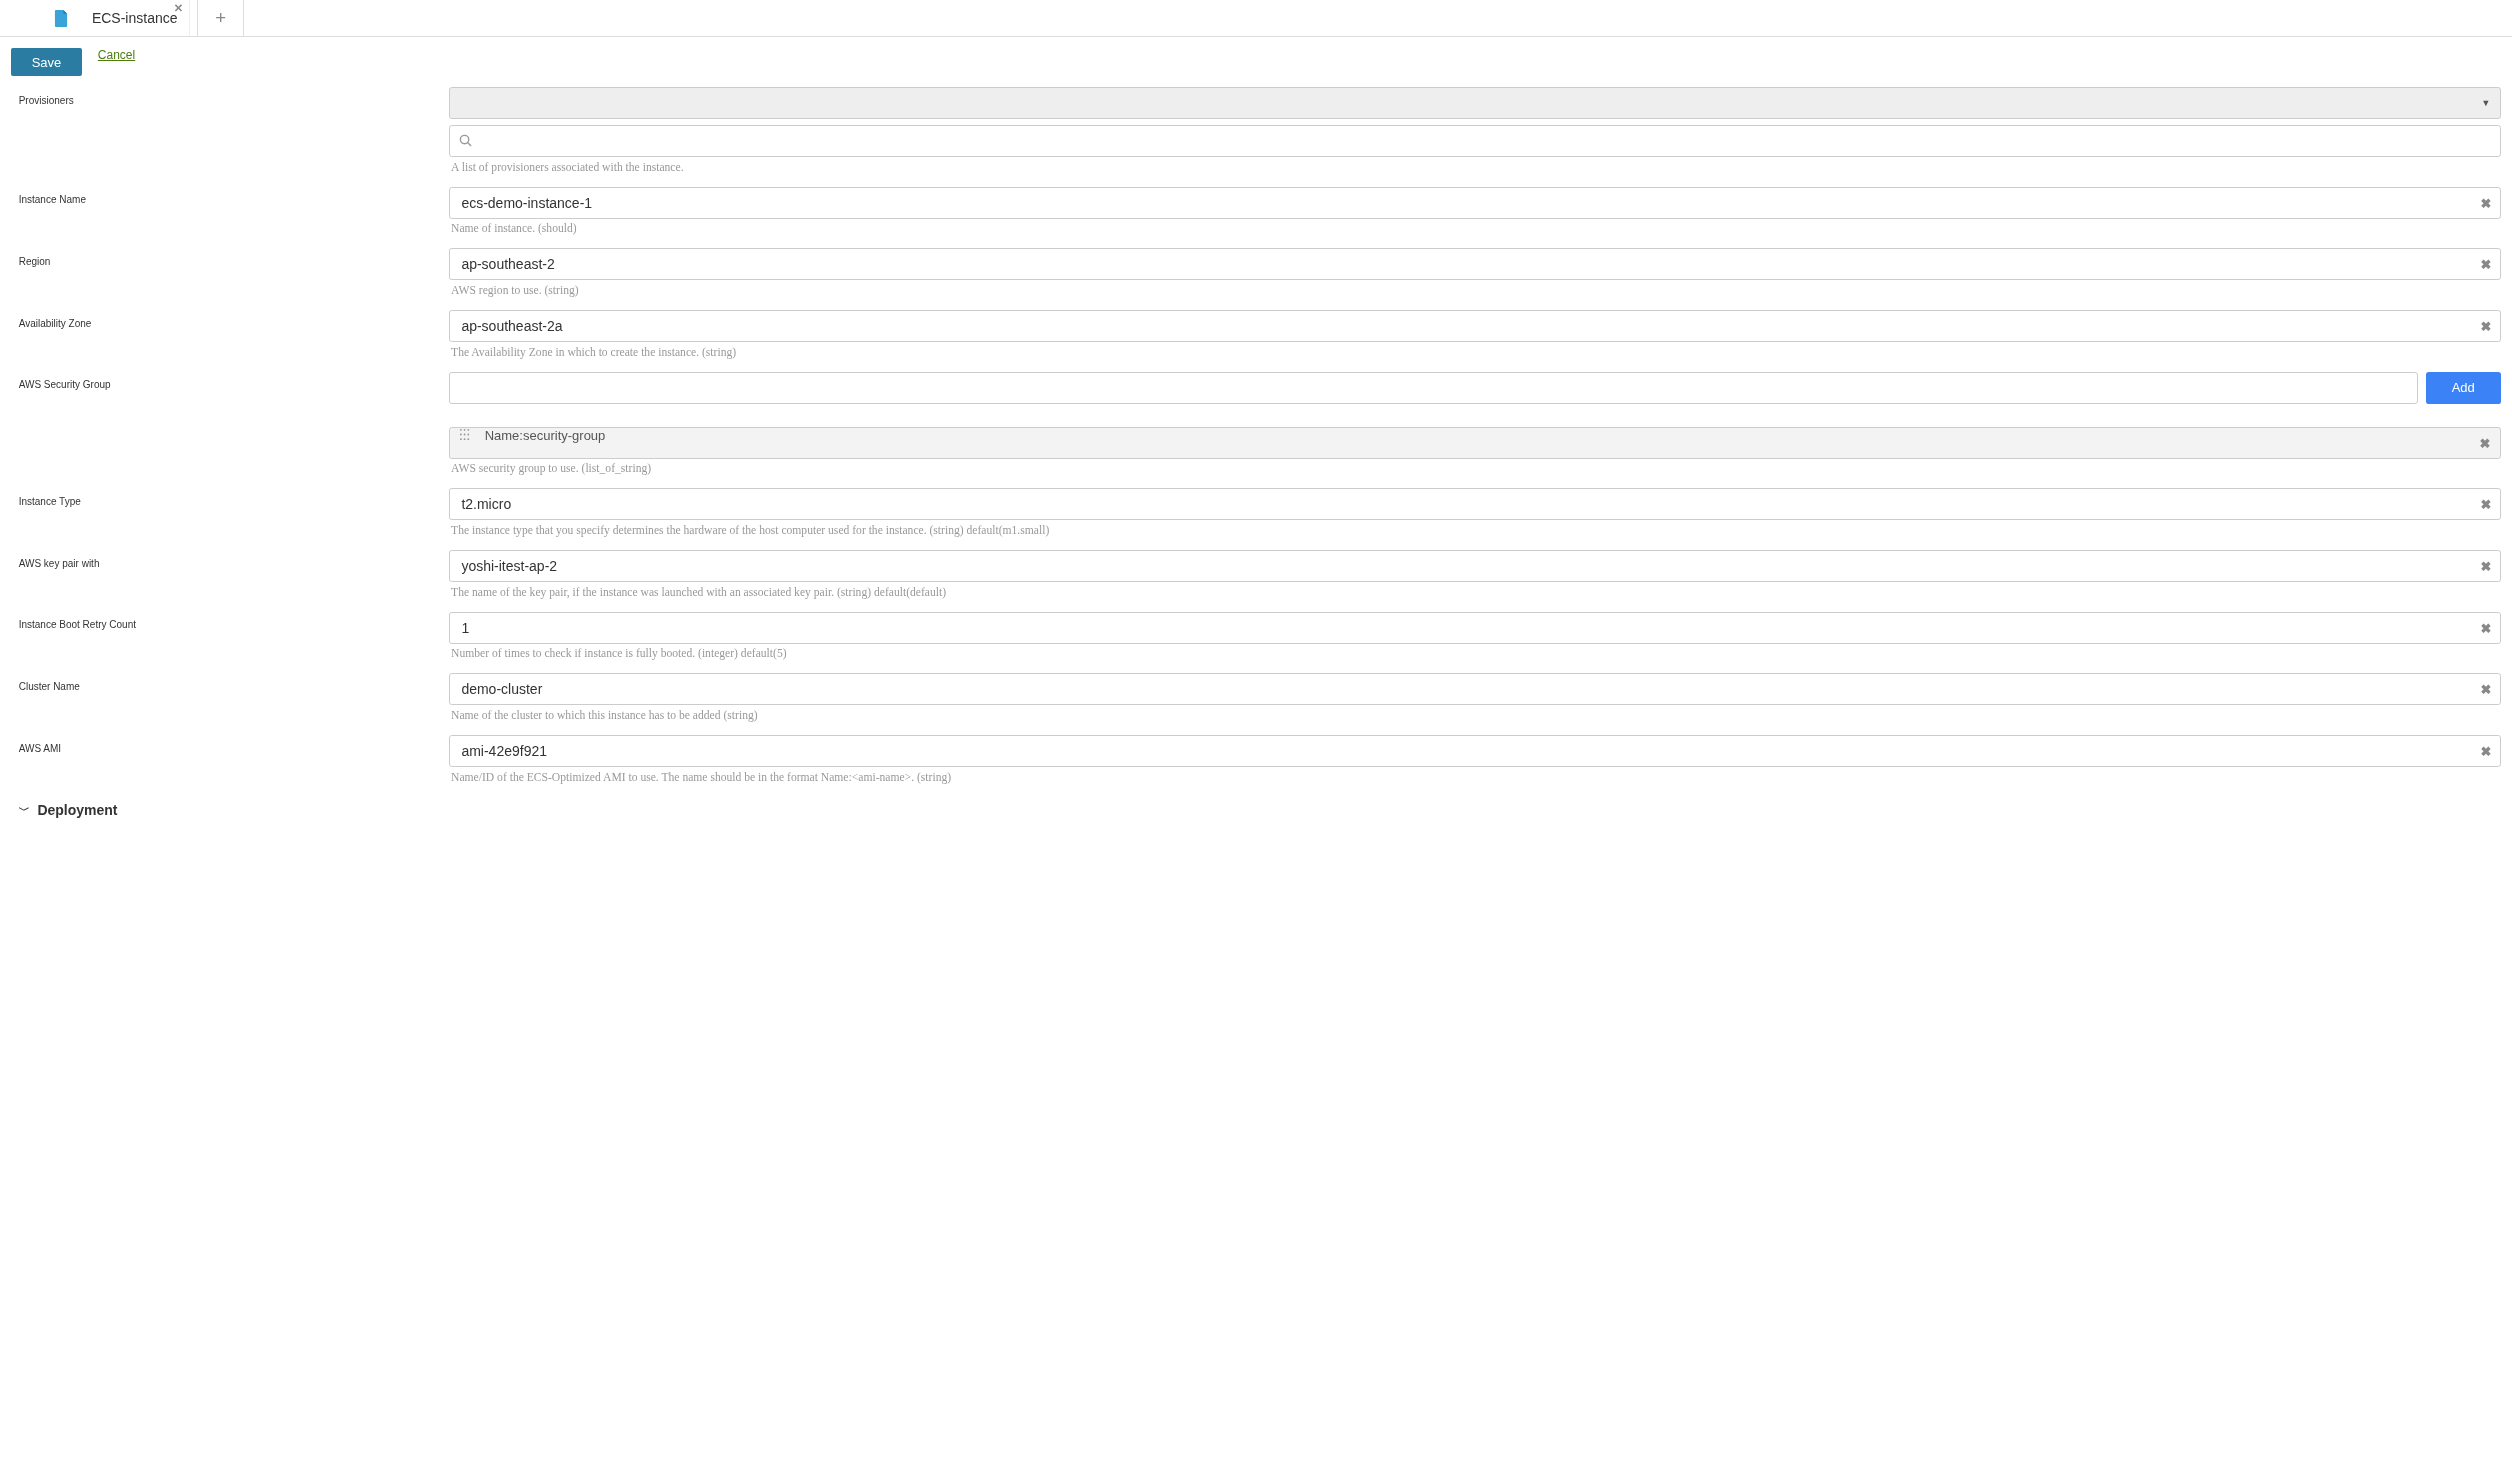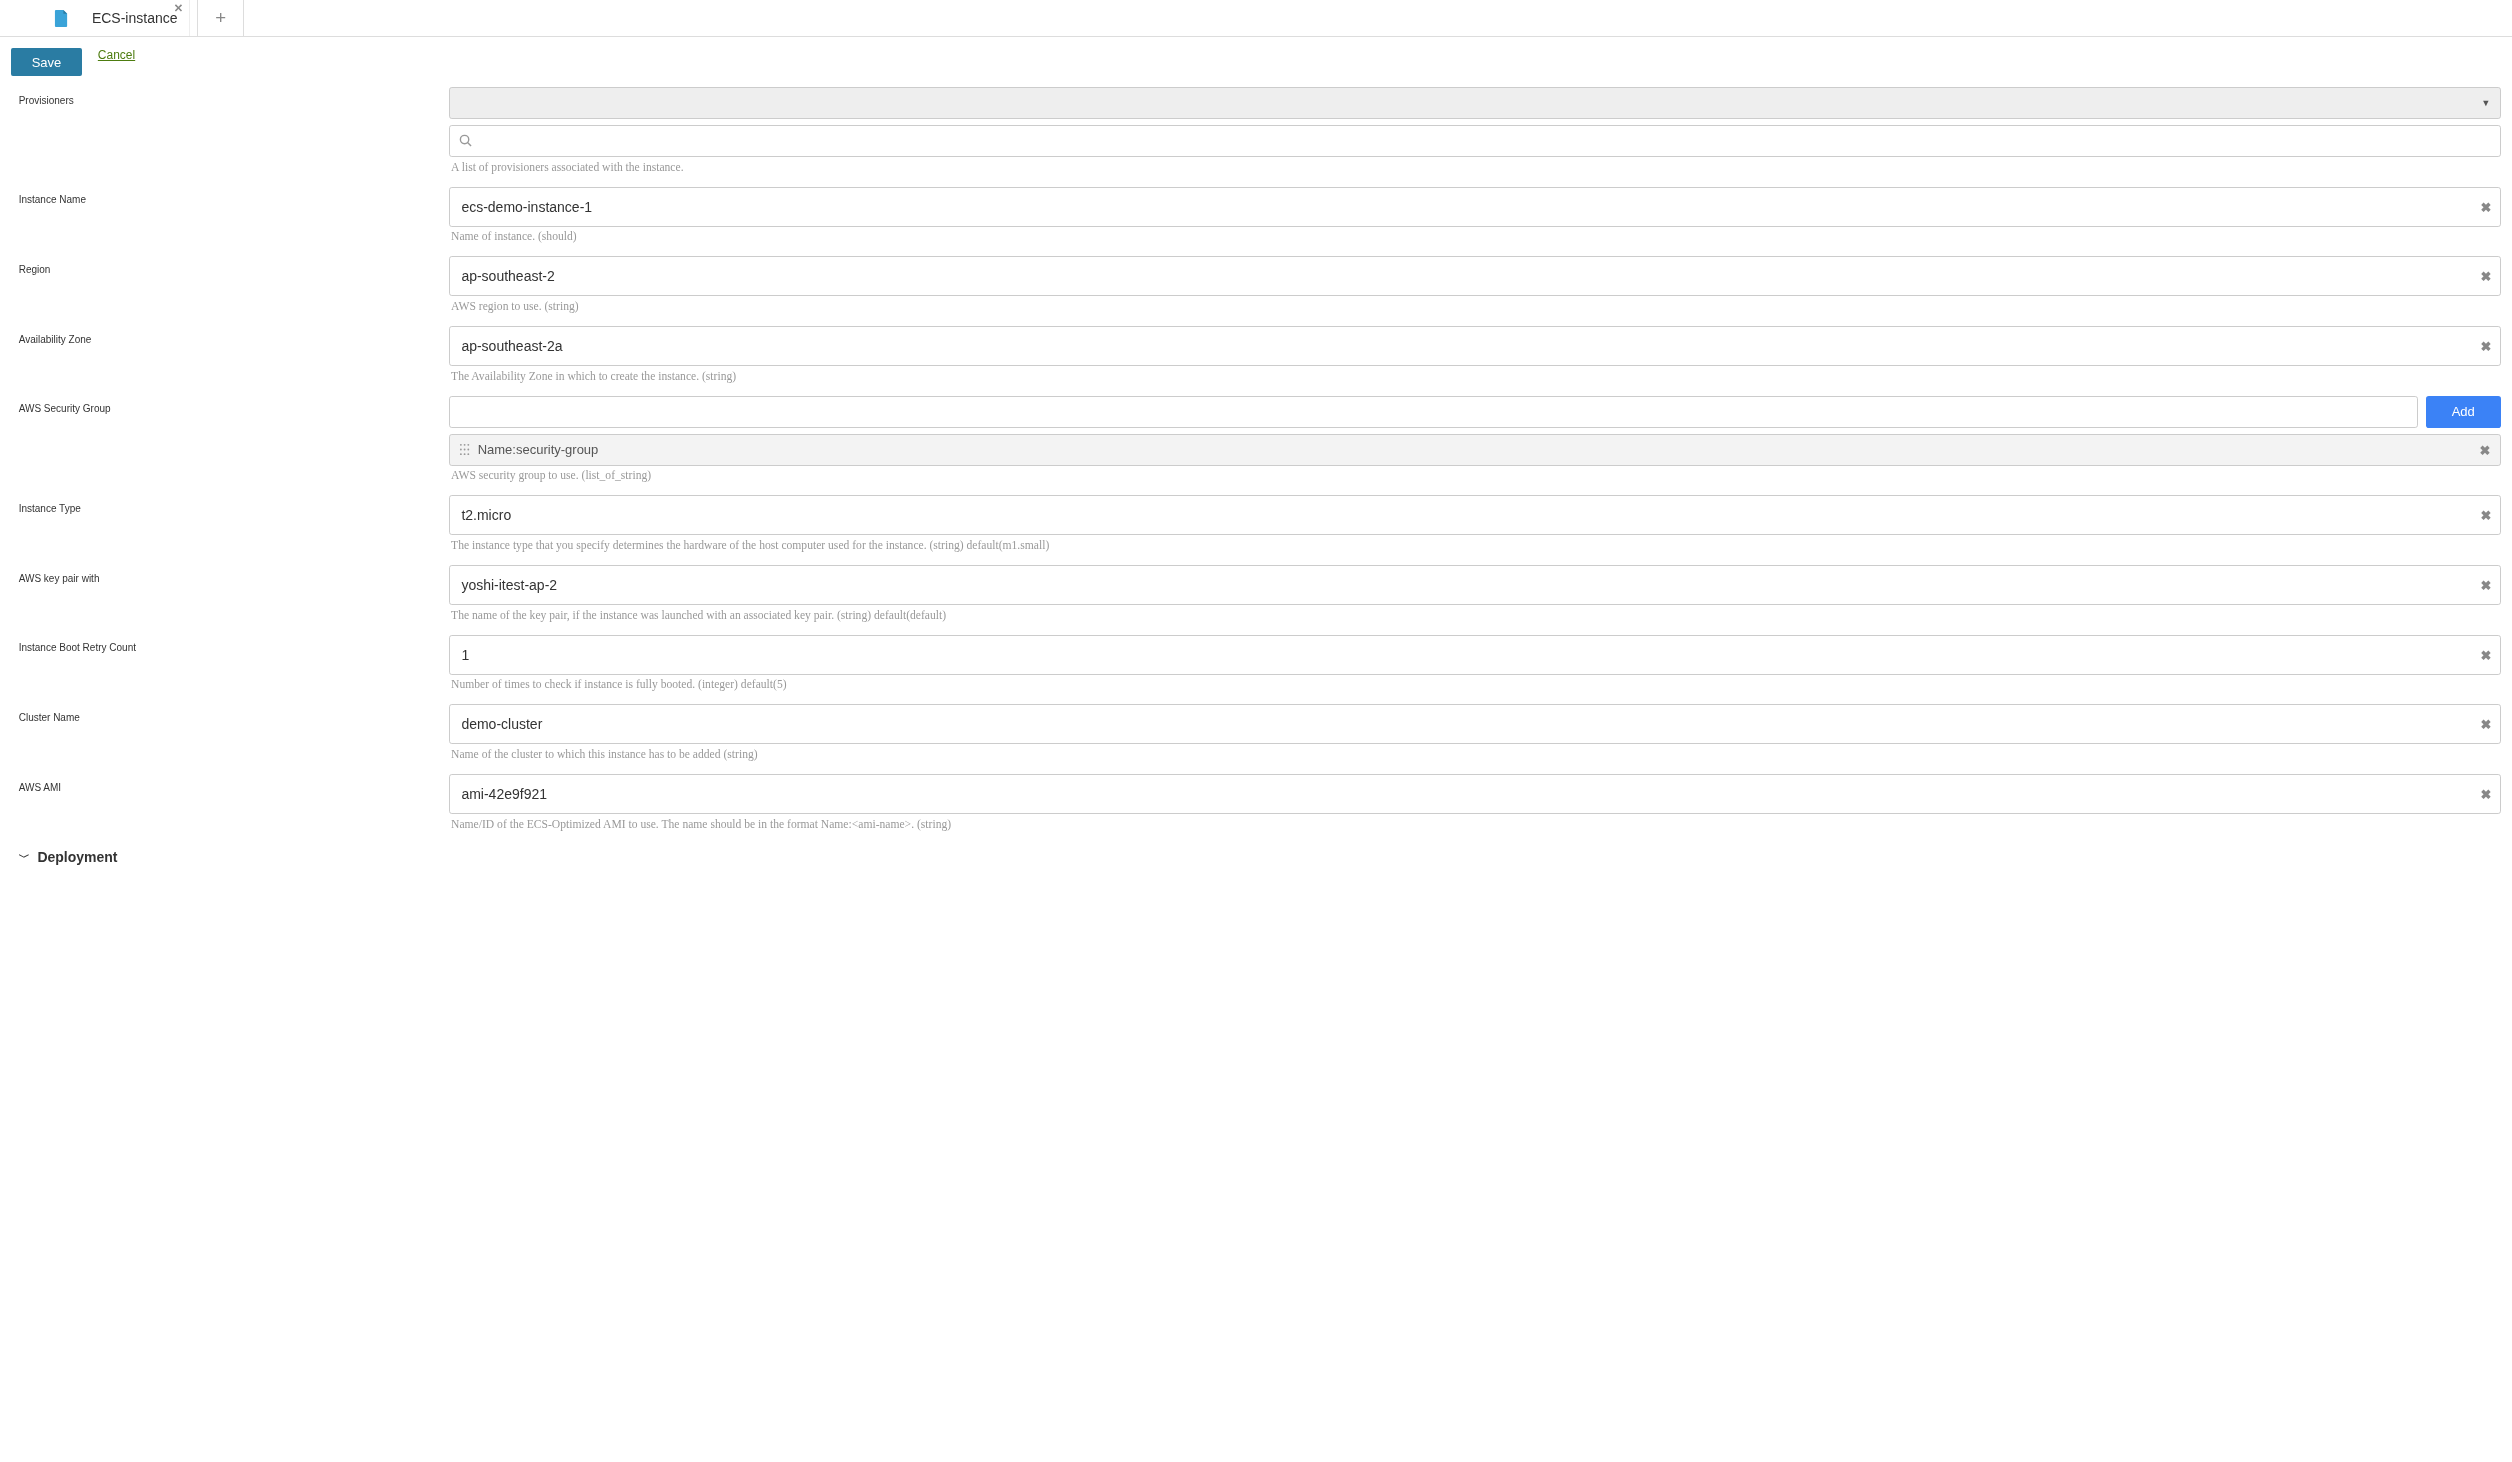"ecs-demo-instance-1" .input-wrap input[type=text] { height: 40px -> 32px }
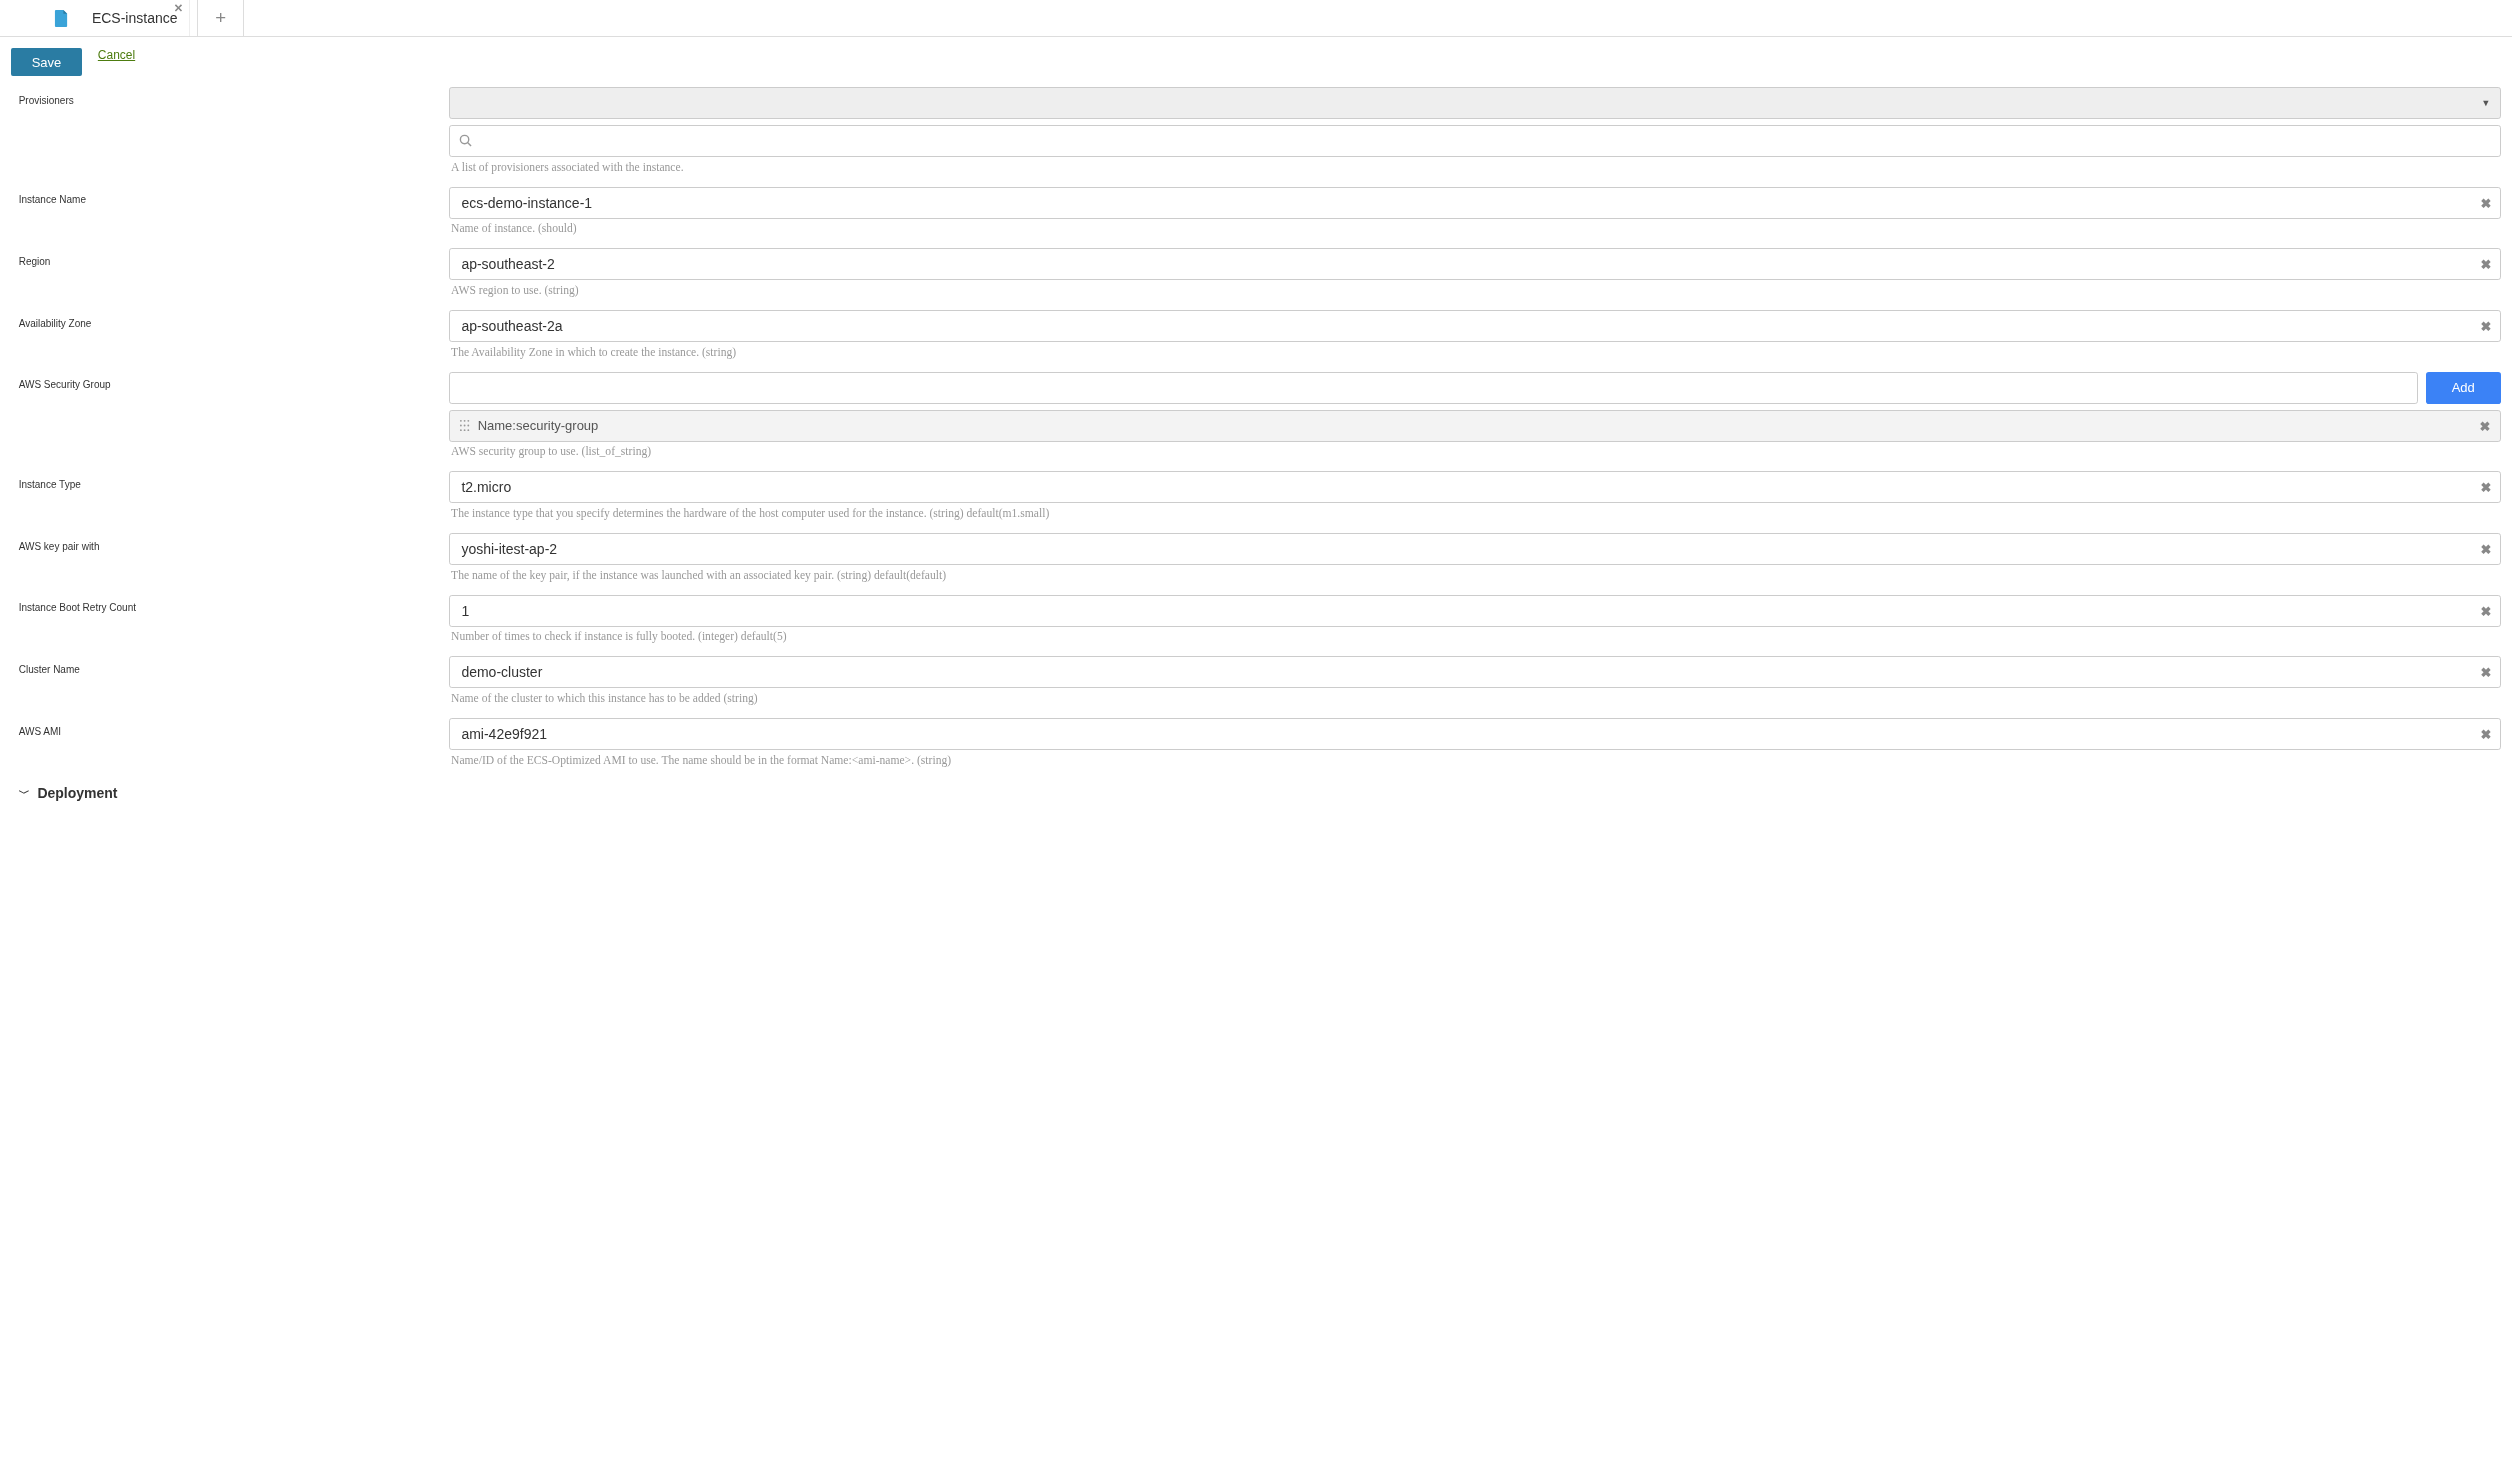"Name:security-group" .sg-item { align-items: center -> flex-start; gap: 7px -> 14px; margin-top: 6px -> 23px }
